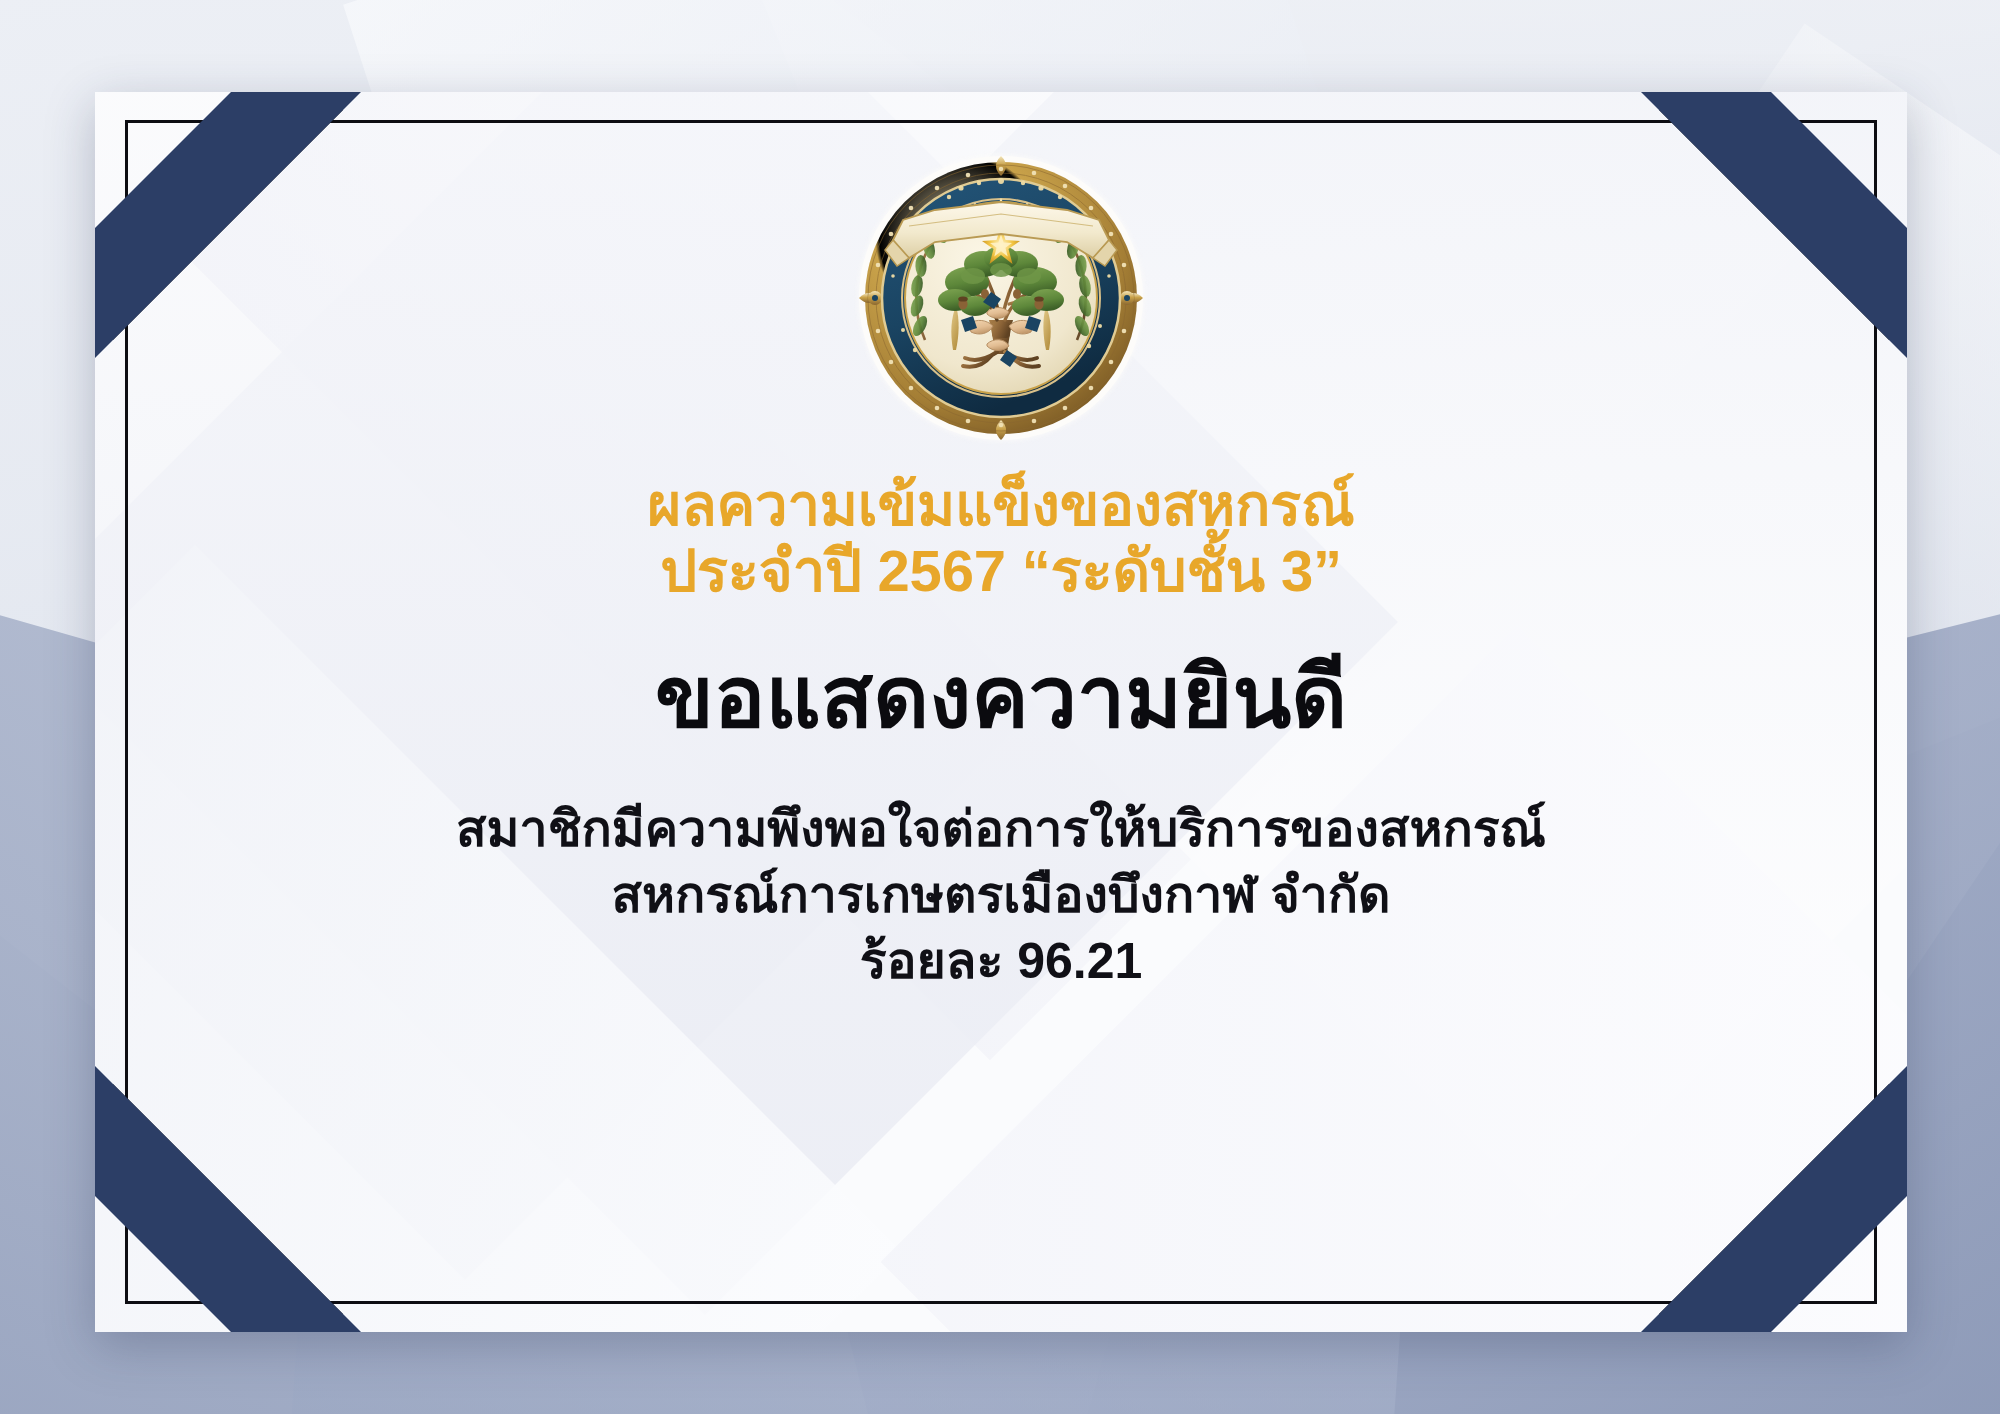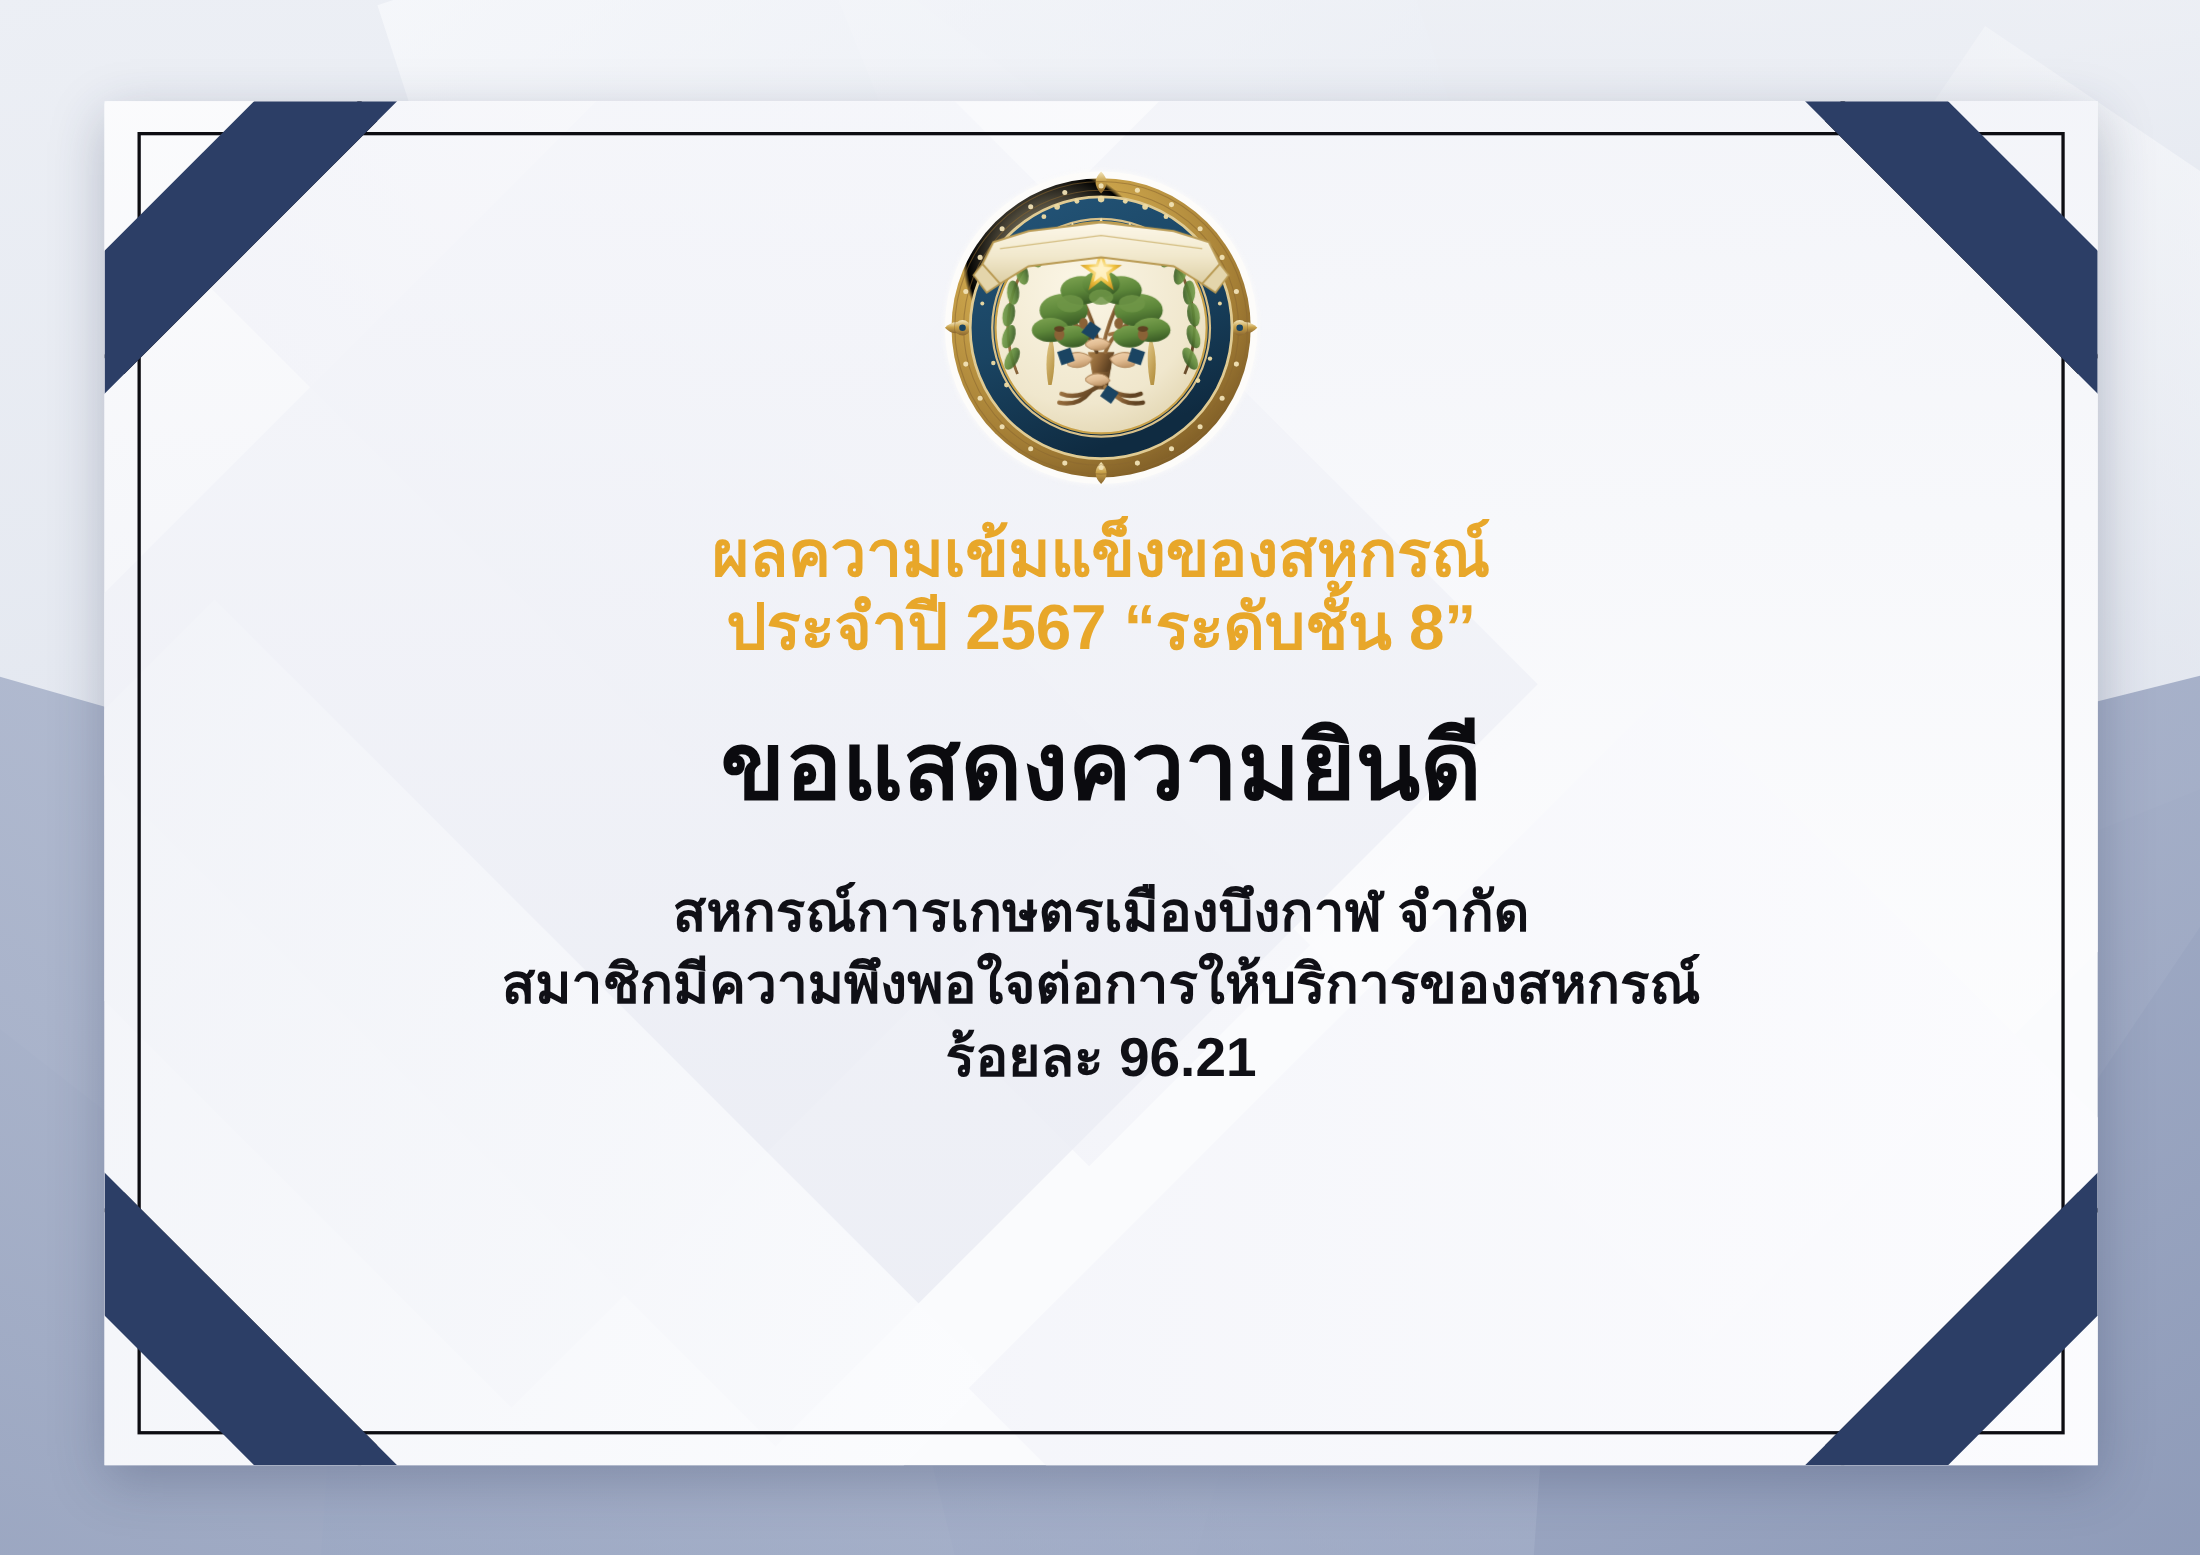"ประจำปี 2567 “ระดับชั้น 8”" div.title-line { text: 8 -> 3 }
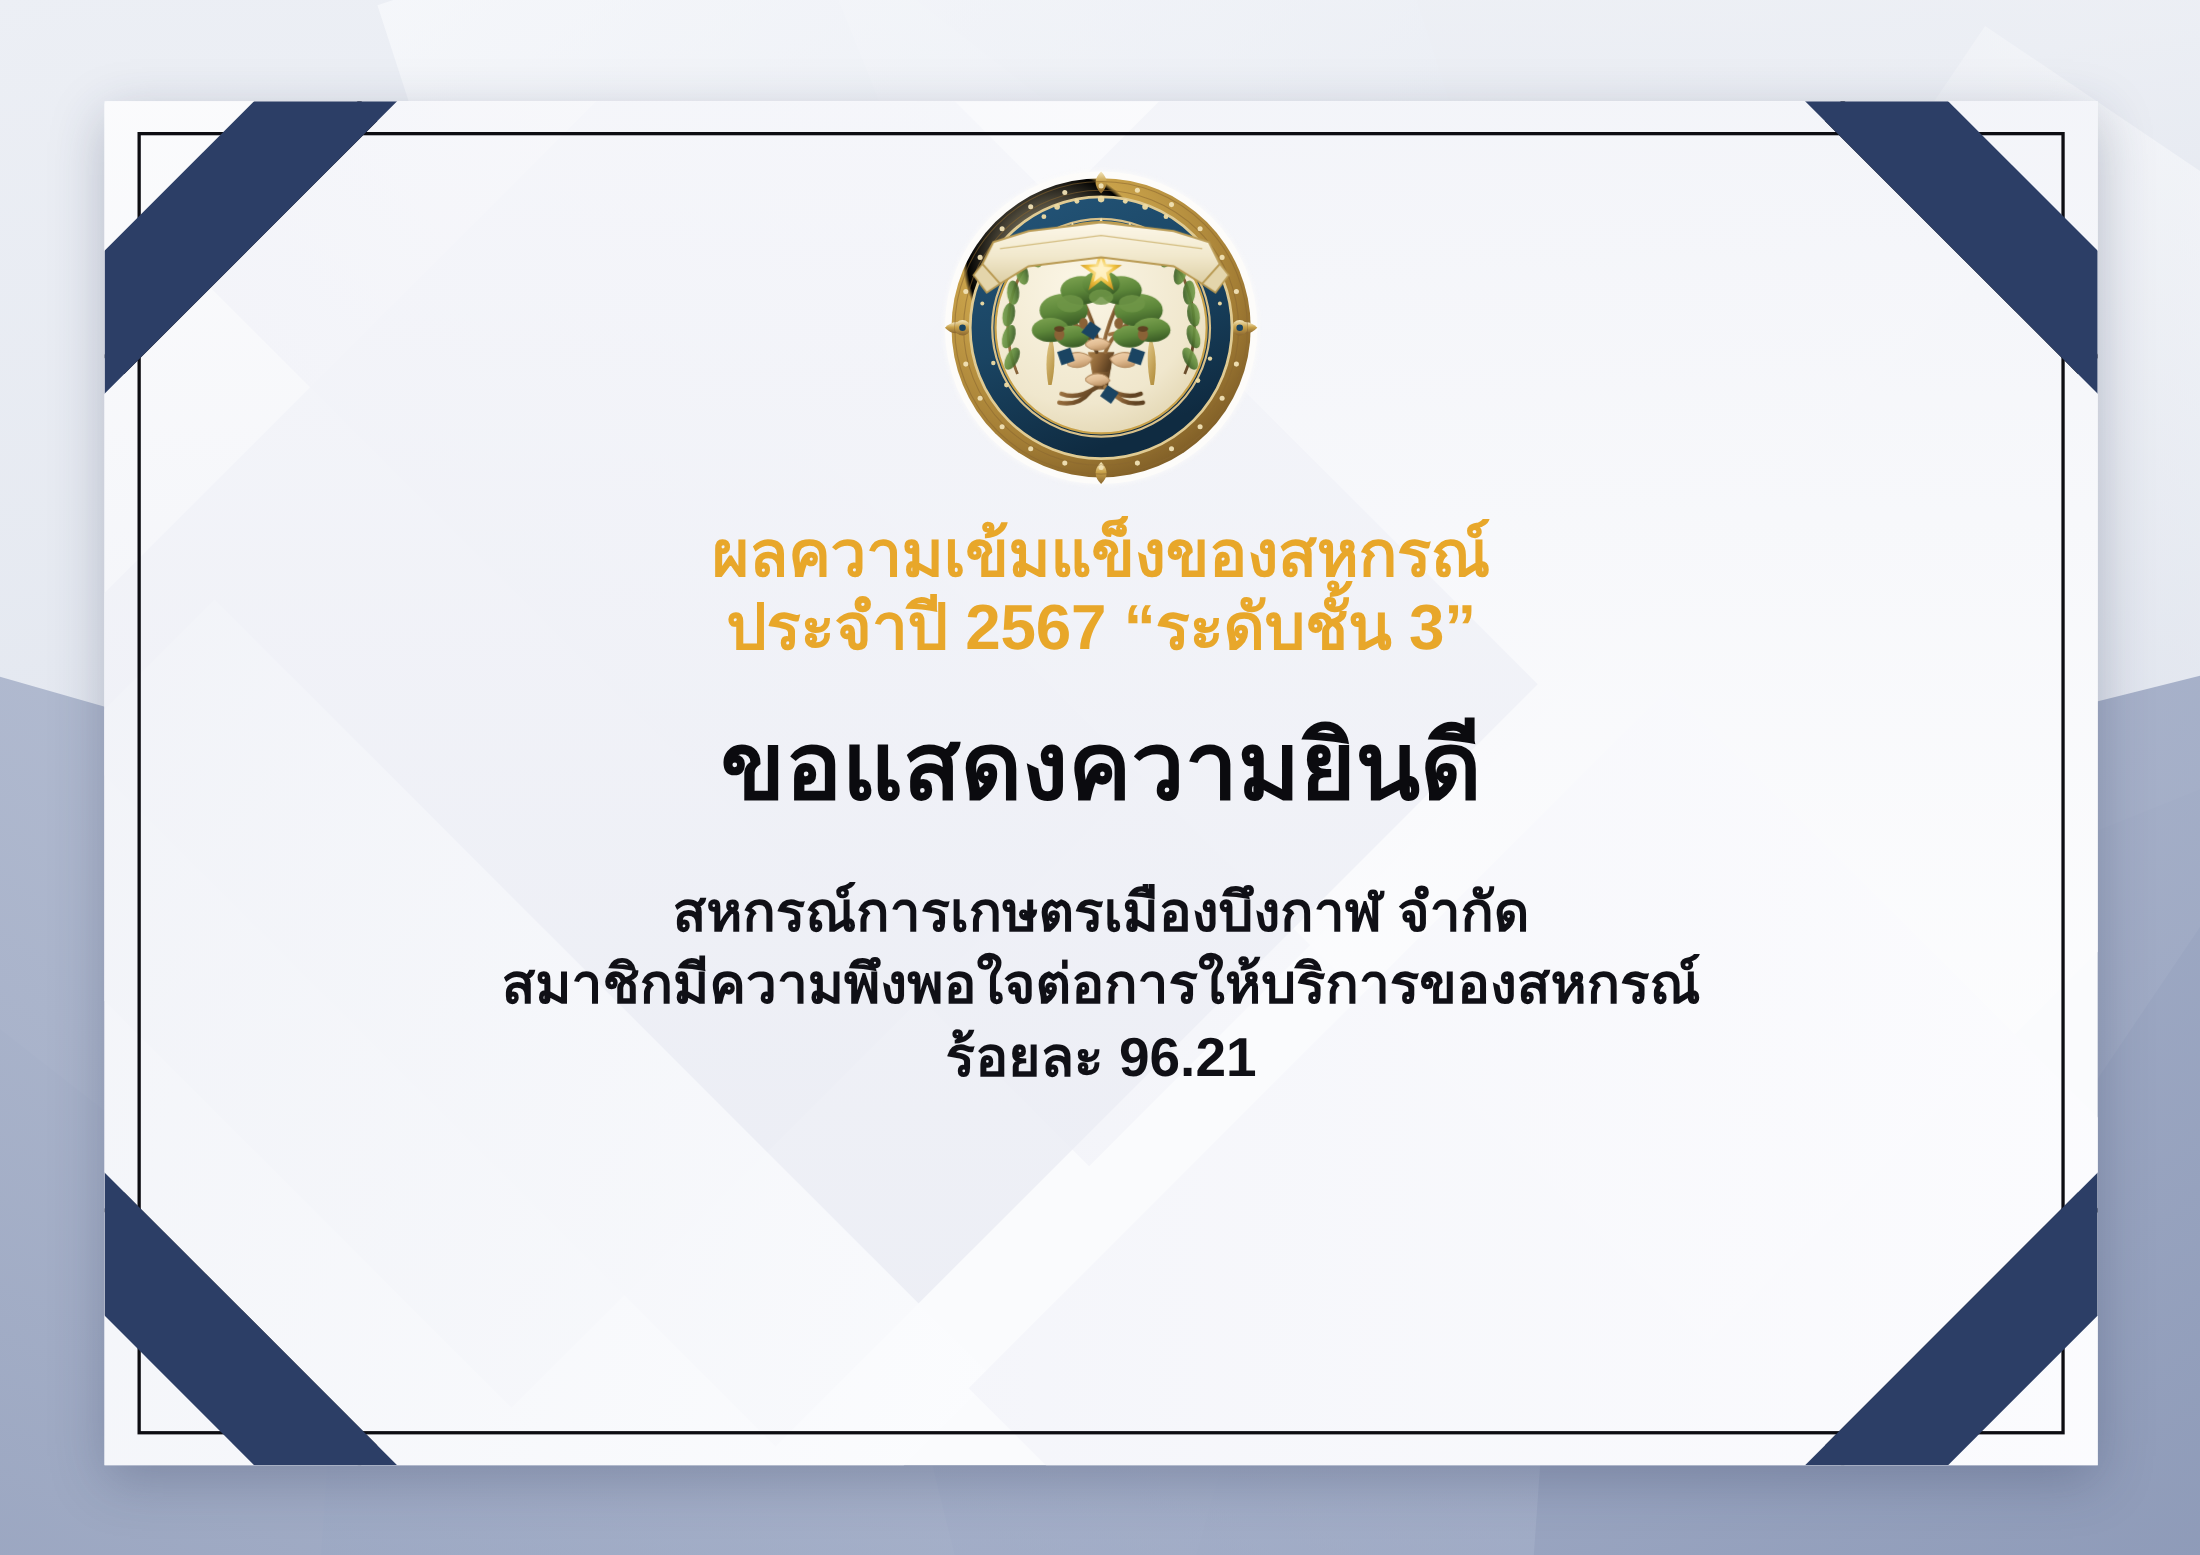"สหกรณ์การเกษตรเมืองบึงกาฬ จำกัด" div.body-line { order: before "สมาชิกมีความพึงพอใจต่อการให้บริการของสหก" -> after "สมาชิกมีความพึงพอใจต่อการให้บริการของสหก" }
